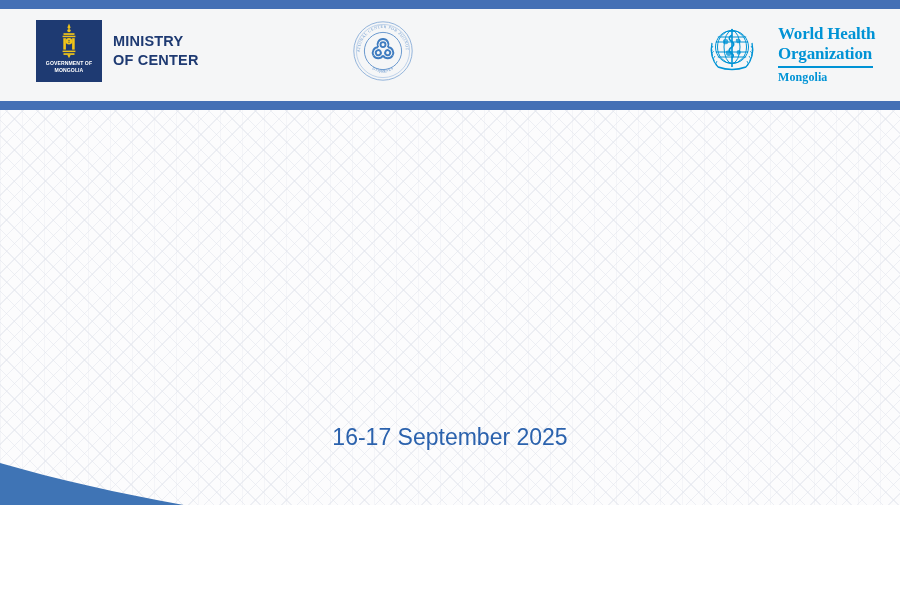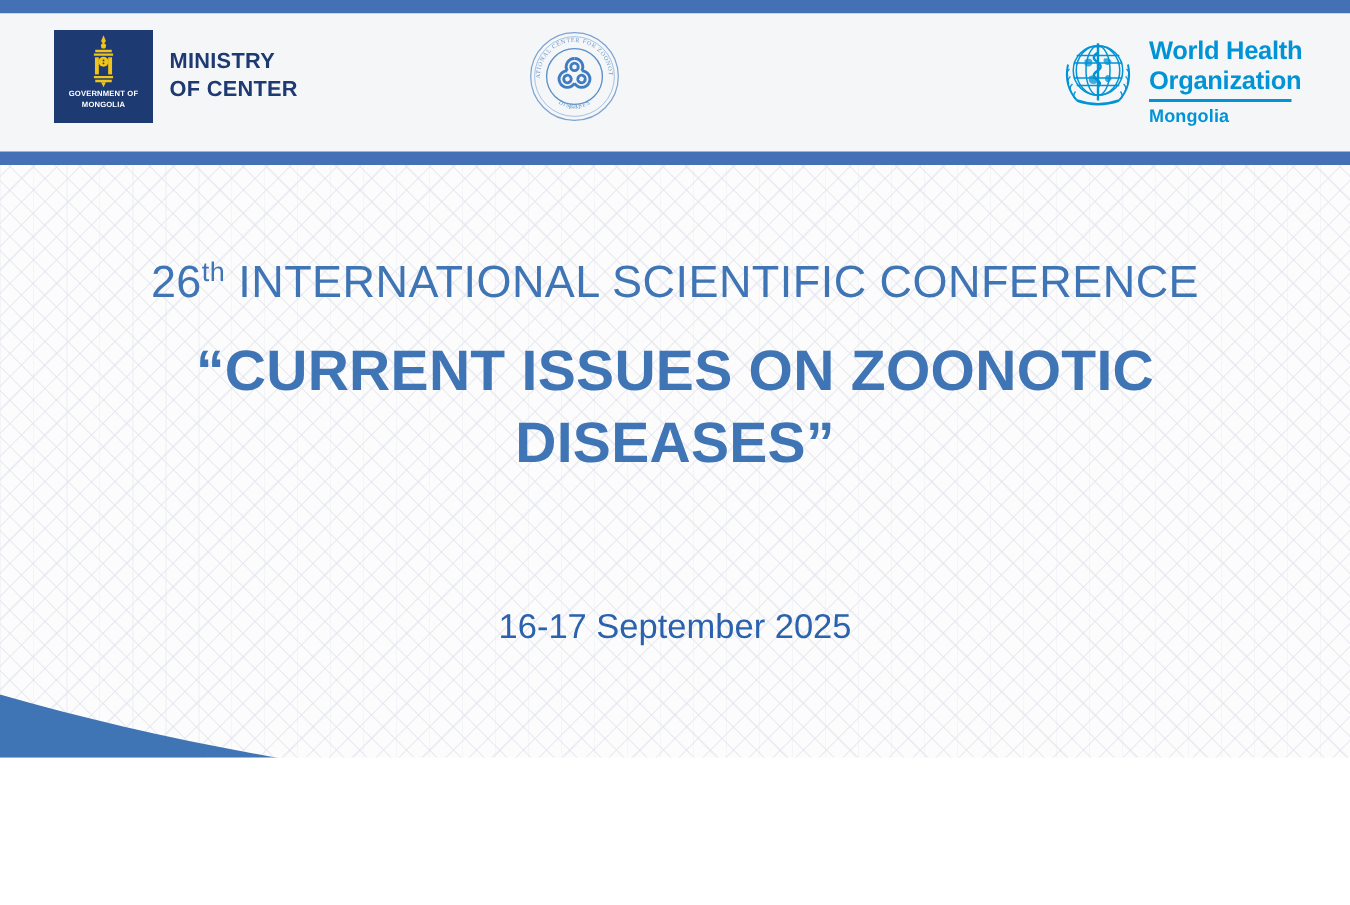"World Health" .who-text { font-family: none -> Liberation Serif, serif; margin-left: 4px -> 16px }
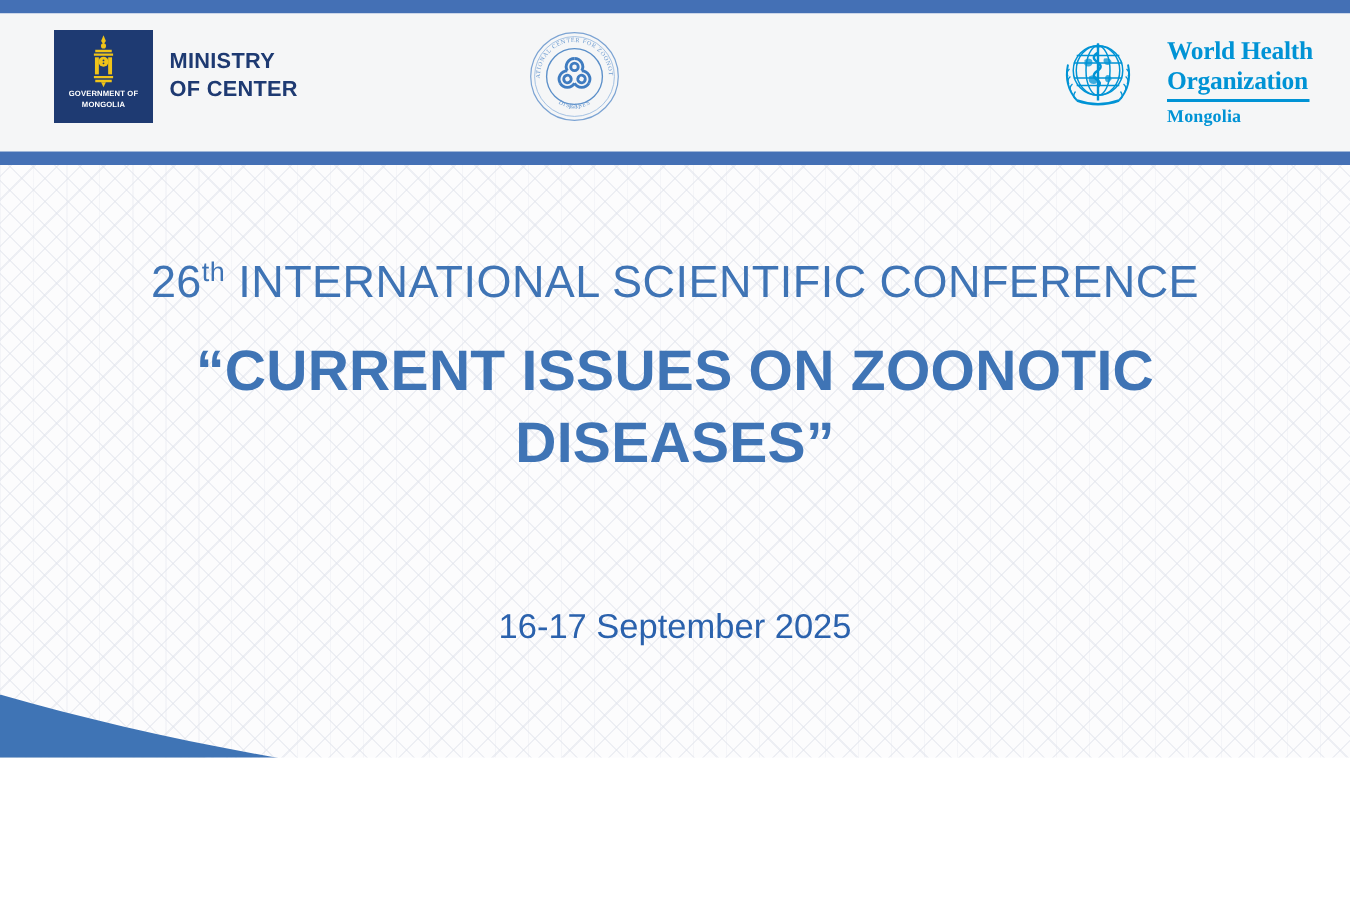"26th INTERNATIONAL SCIENTIFIC CONFERENCE" div.title-area { html: <div> <div><span>26</span><span>th</span><span> INTERNATIONAL SCIENTIFIC CONFERENCE</span></div> <div> <div>“CURRENT ISSUES ON ZOONOTIC</div> <div>DISEASES”</div> </div> </div> -> none }
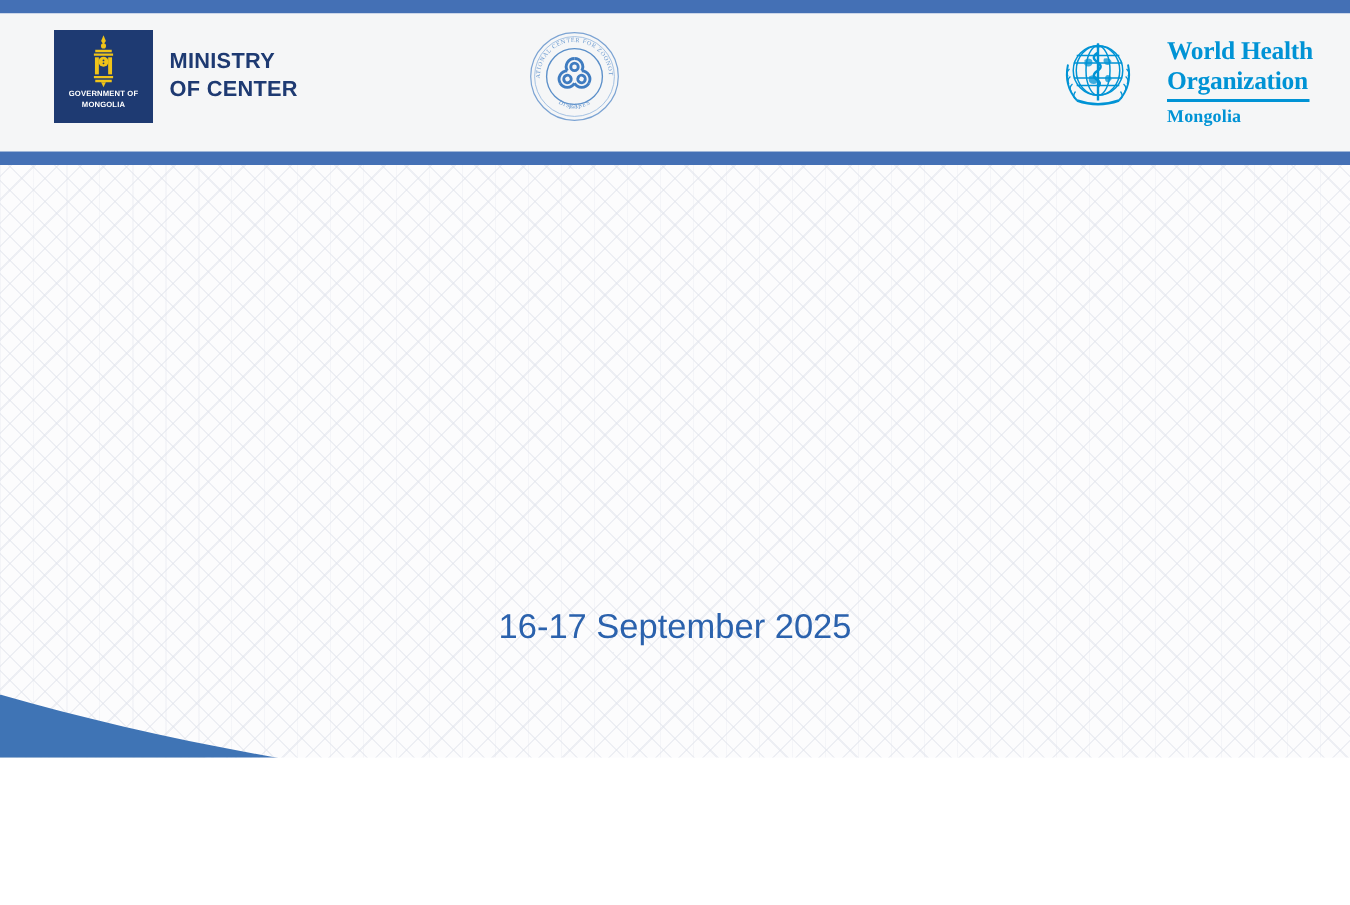"16-17 September 2025" .meta { top: 292px -> 312px }
